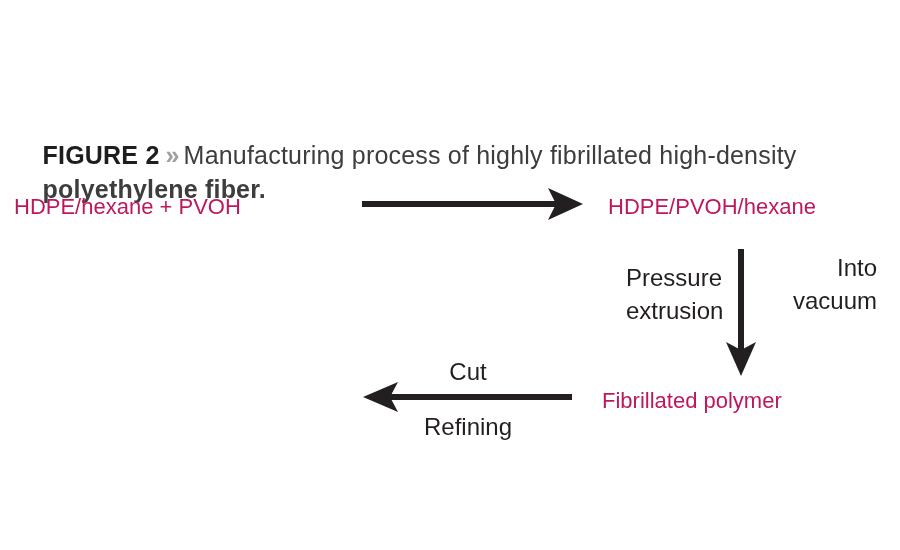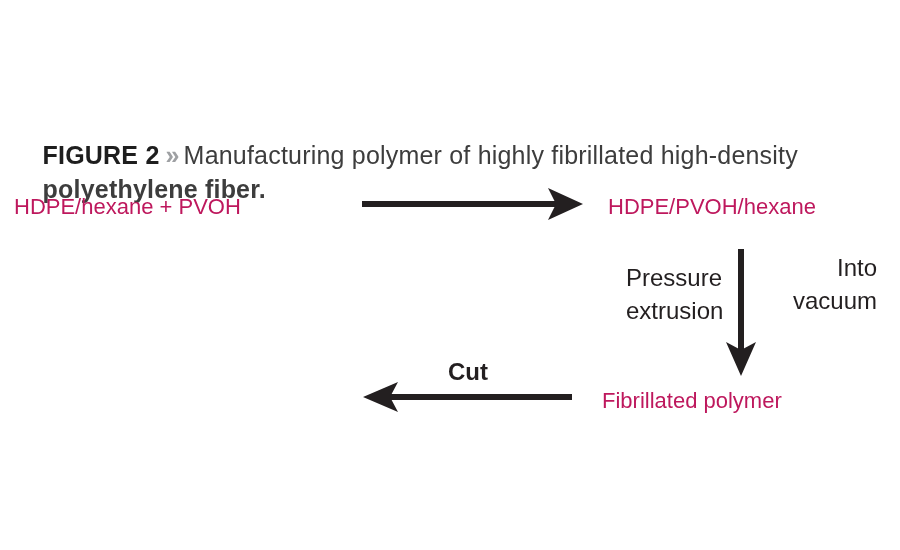"Manufacturing polymer of highly" span { text: polymer -> process }
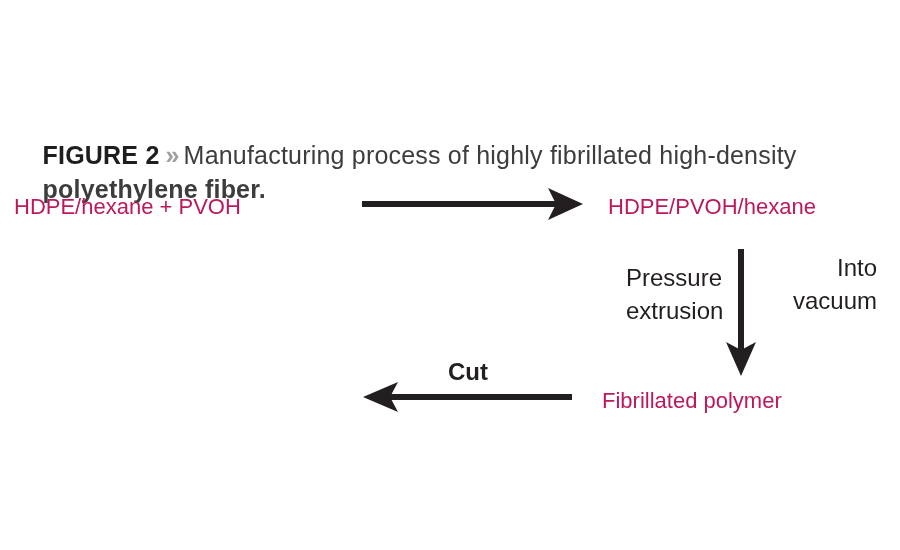"Cut" .label-cut { font-weight: bold -> none }
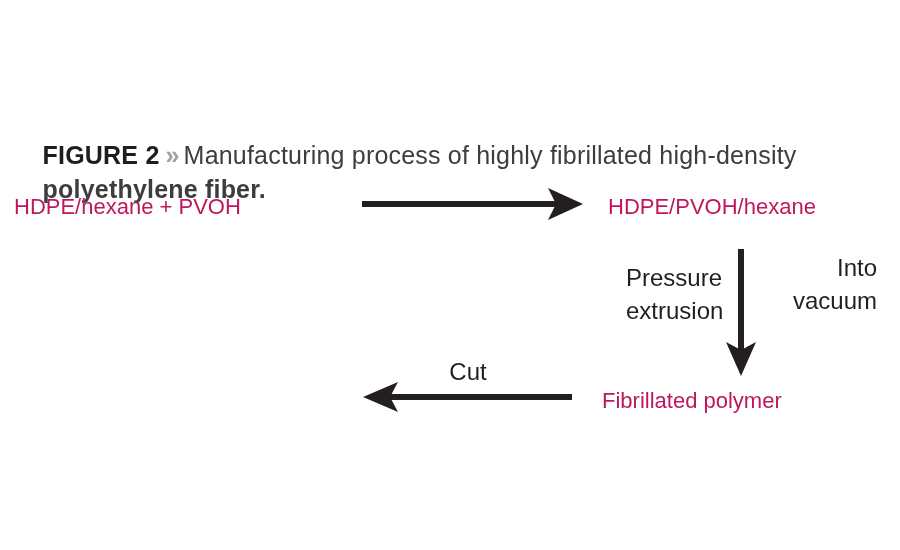"Refining" div.abs { html: none -> <div>Refining</div> }
